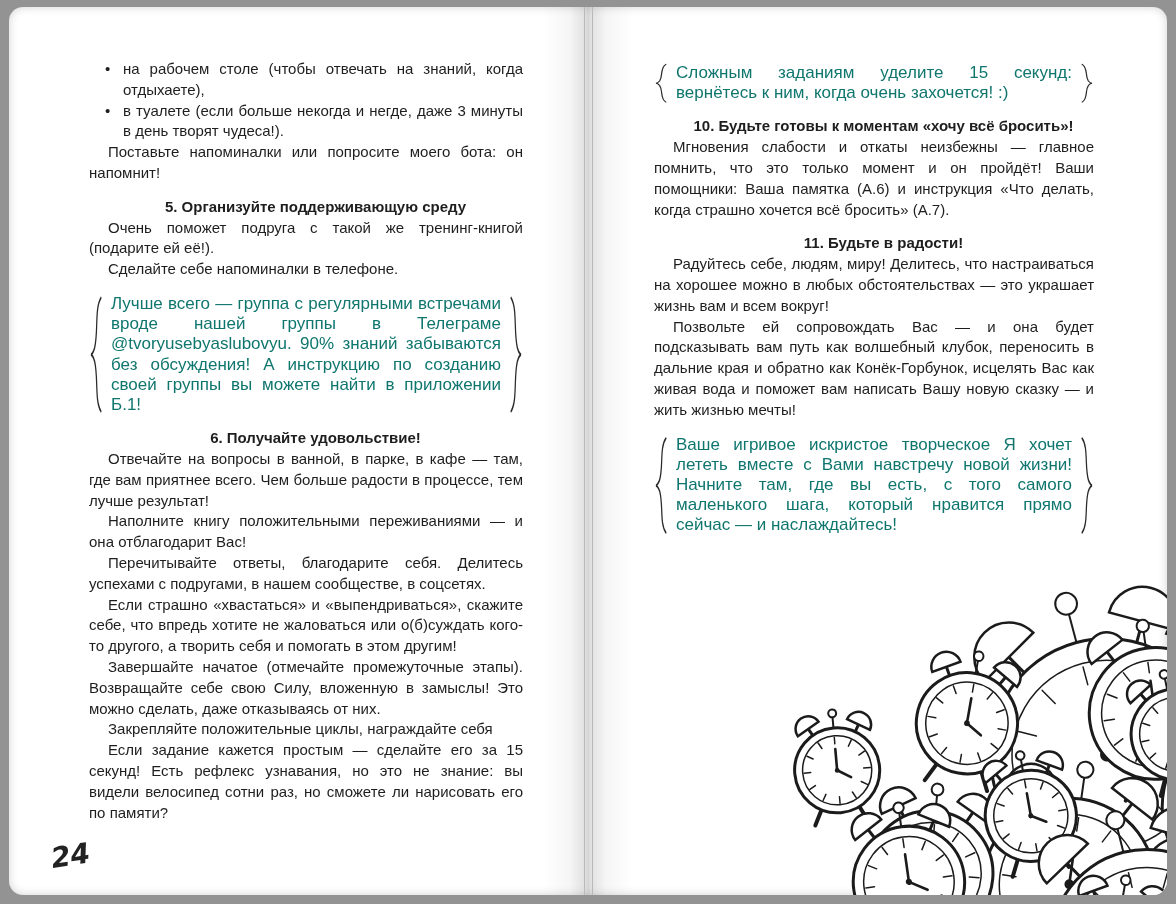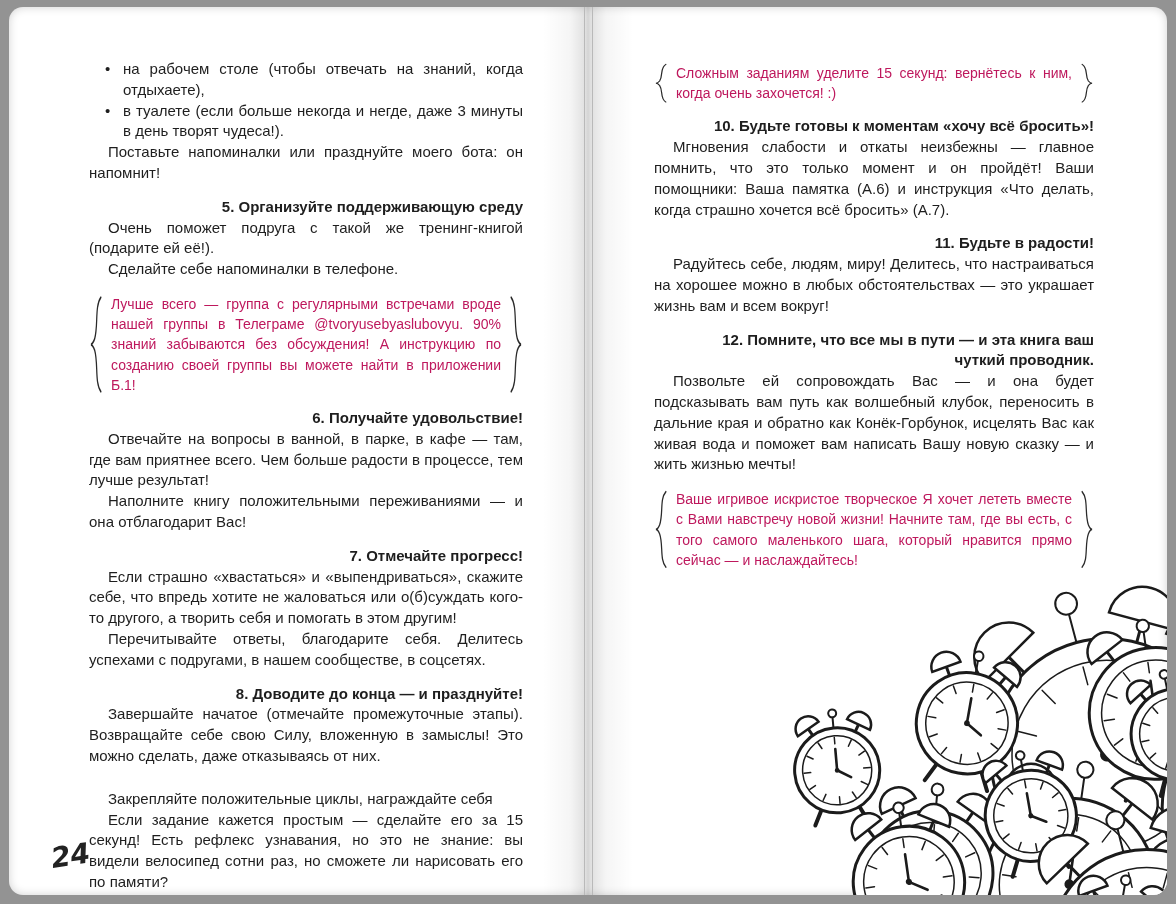"Сложным заданиям уделите 15 секунд:" .aside-text { color: #be185d -> #0f766e; font-size: 14px -> 17px }
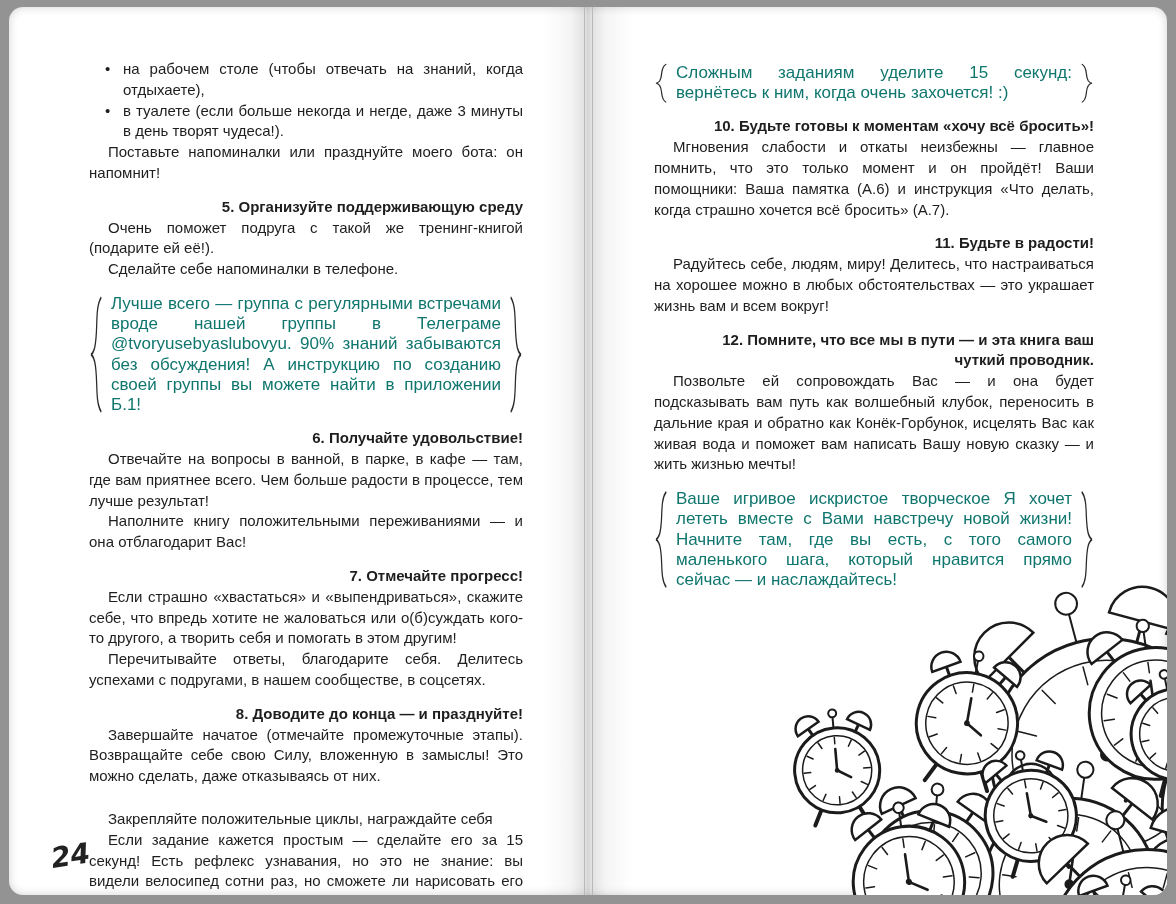"10. Будьте готовы к моментам" h3 { text-align: right -> center }
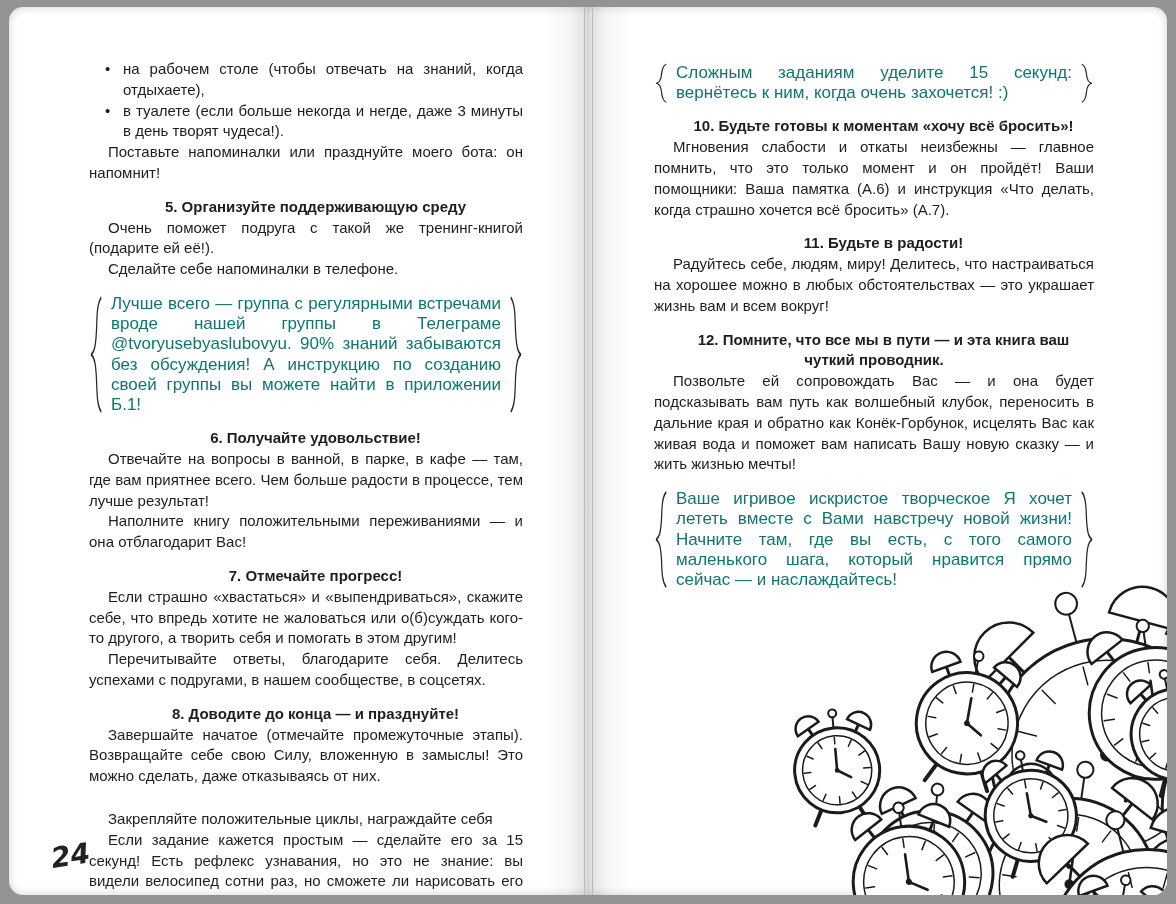"Поставьте напоминалки или празднуйте" p { text: празднуйте -> попросите }
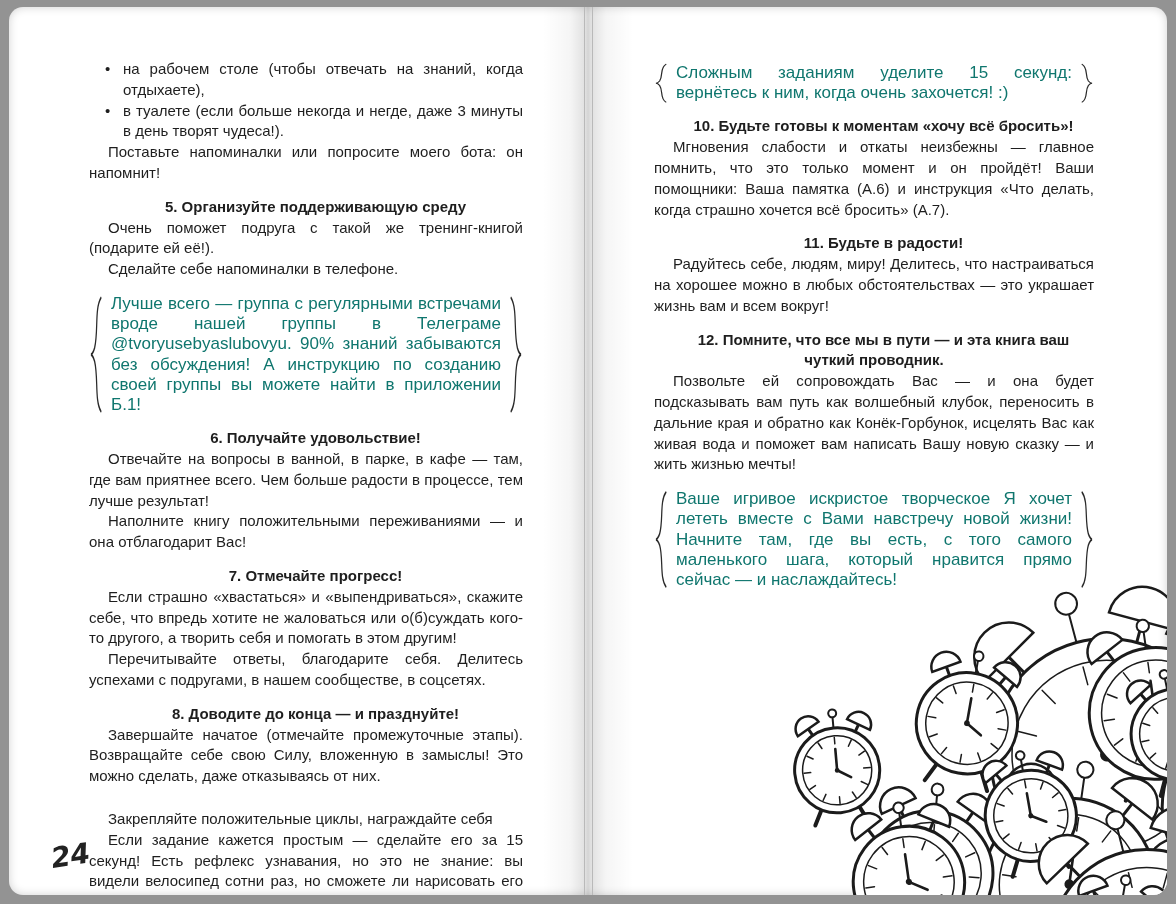"12. Помните, что все мы" h3 { html: <h3>12. Помните, что все мы в пути — и эта книга ваш чуткий проводник.</h3> -> none }
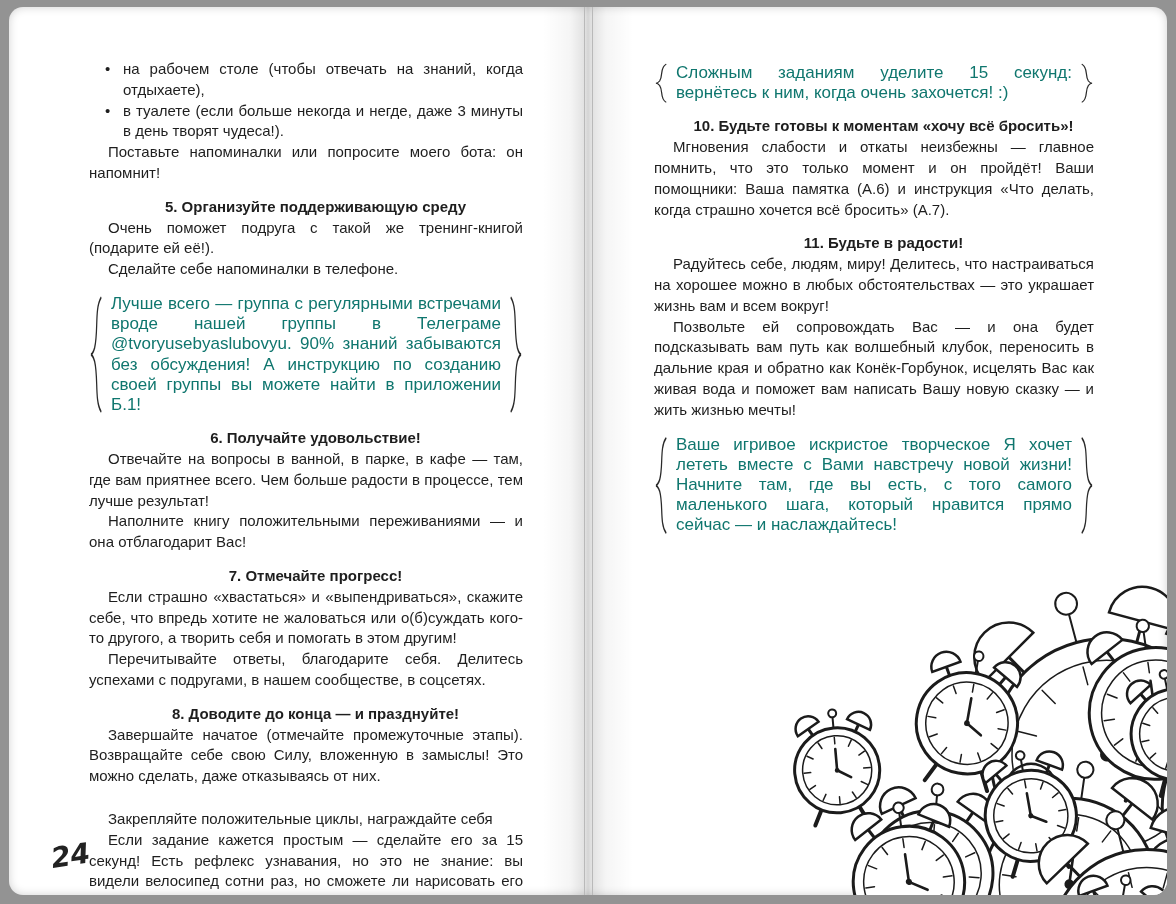"7. Отмечайте прогресс!" h3 { html: <h3>7. Отмечайте прогресс!</h3> -> none }
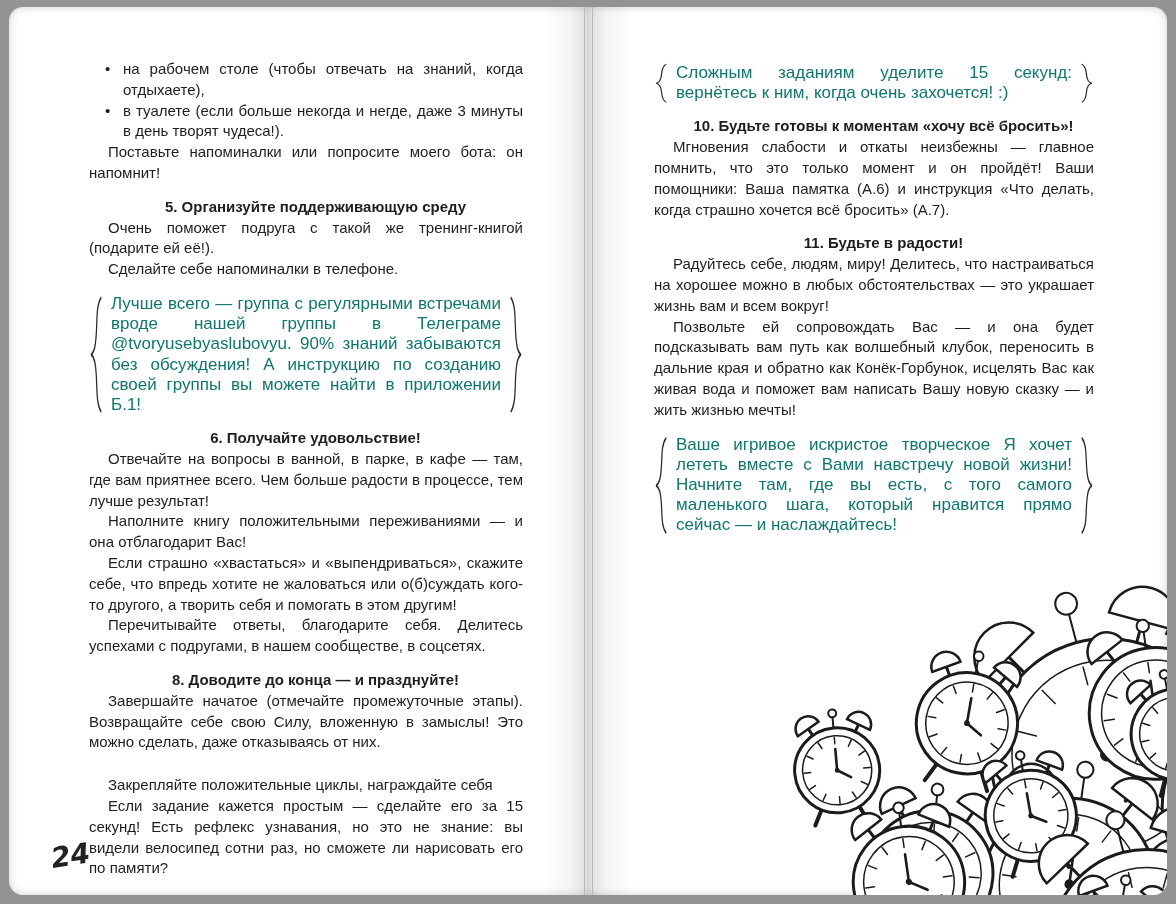"Если страшно «хвастаться» и" p { order: before "Перечитывайте ответы, благодарите себя." -> after "Перечитывайте ответы, благодарите себя." }
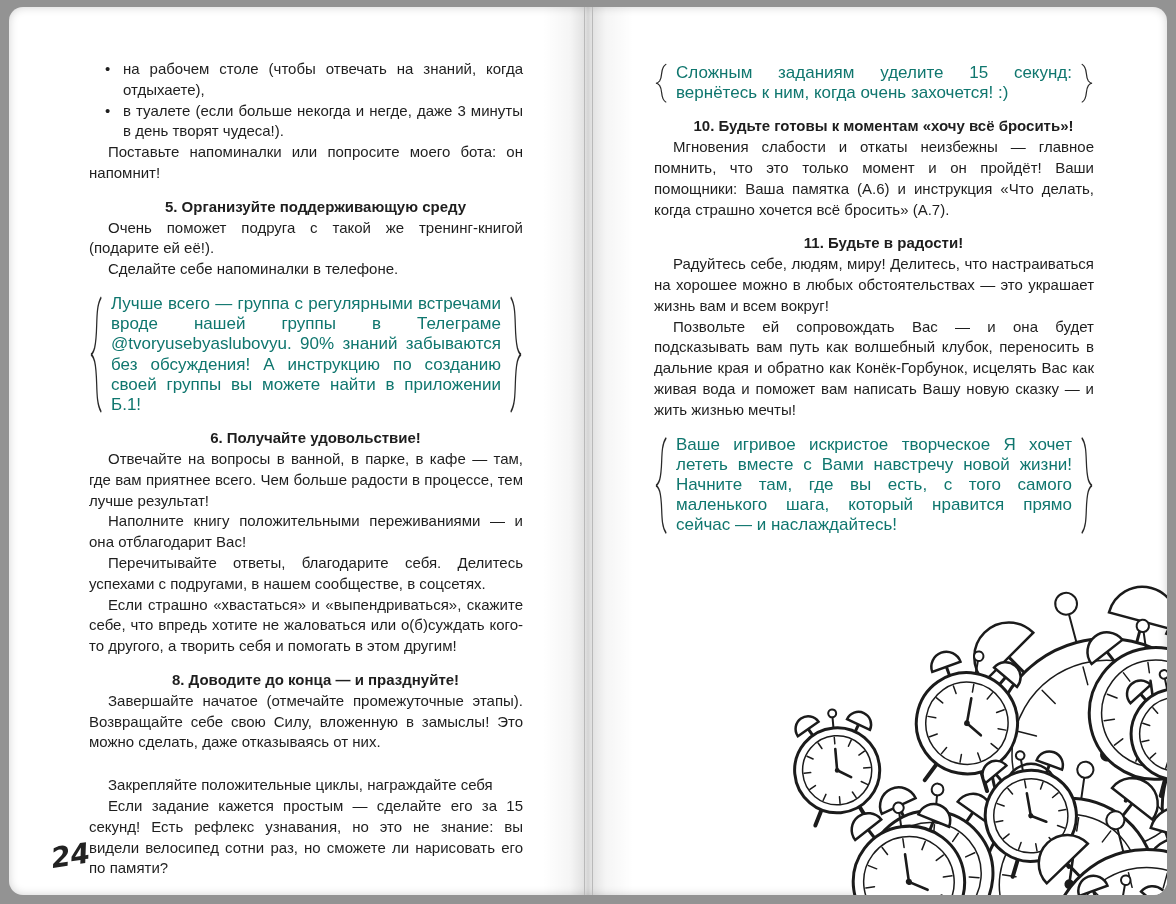"8. Доводите до конца —" h3 { html: <h3>8. Доводите до конца — и празднуйте!</h3> -> none }
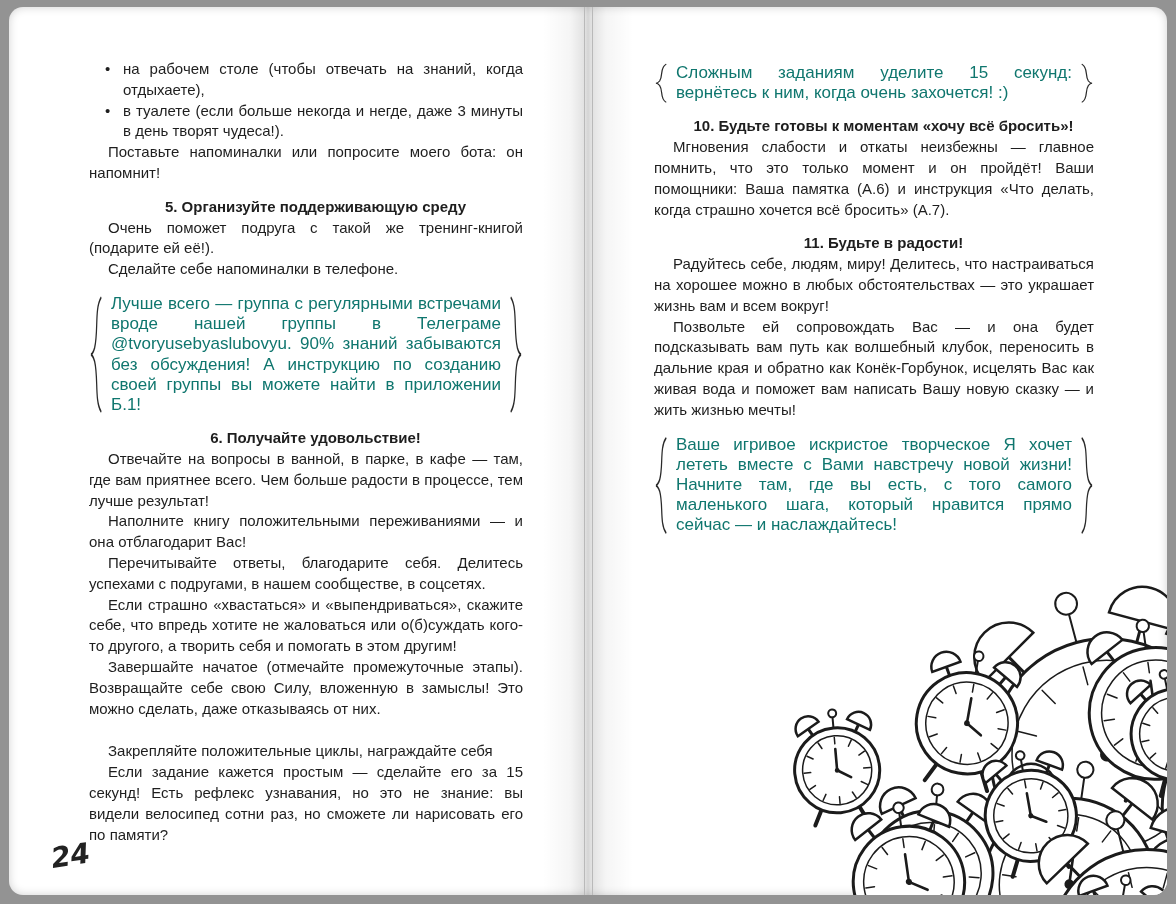"Закрепляйте положительные циклы," .gap-top { margin-top: 22px -> 0 }
